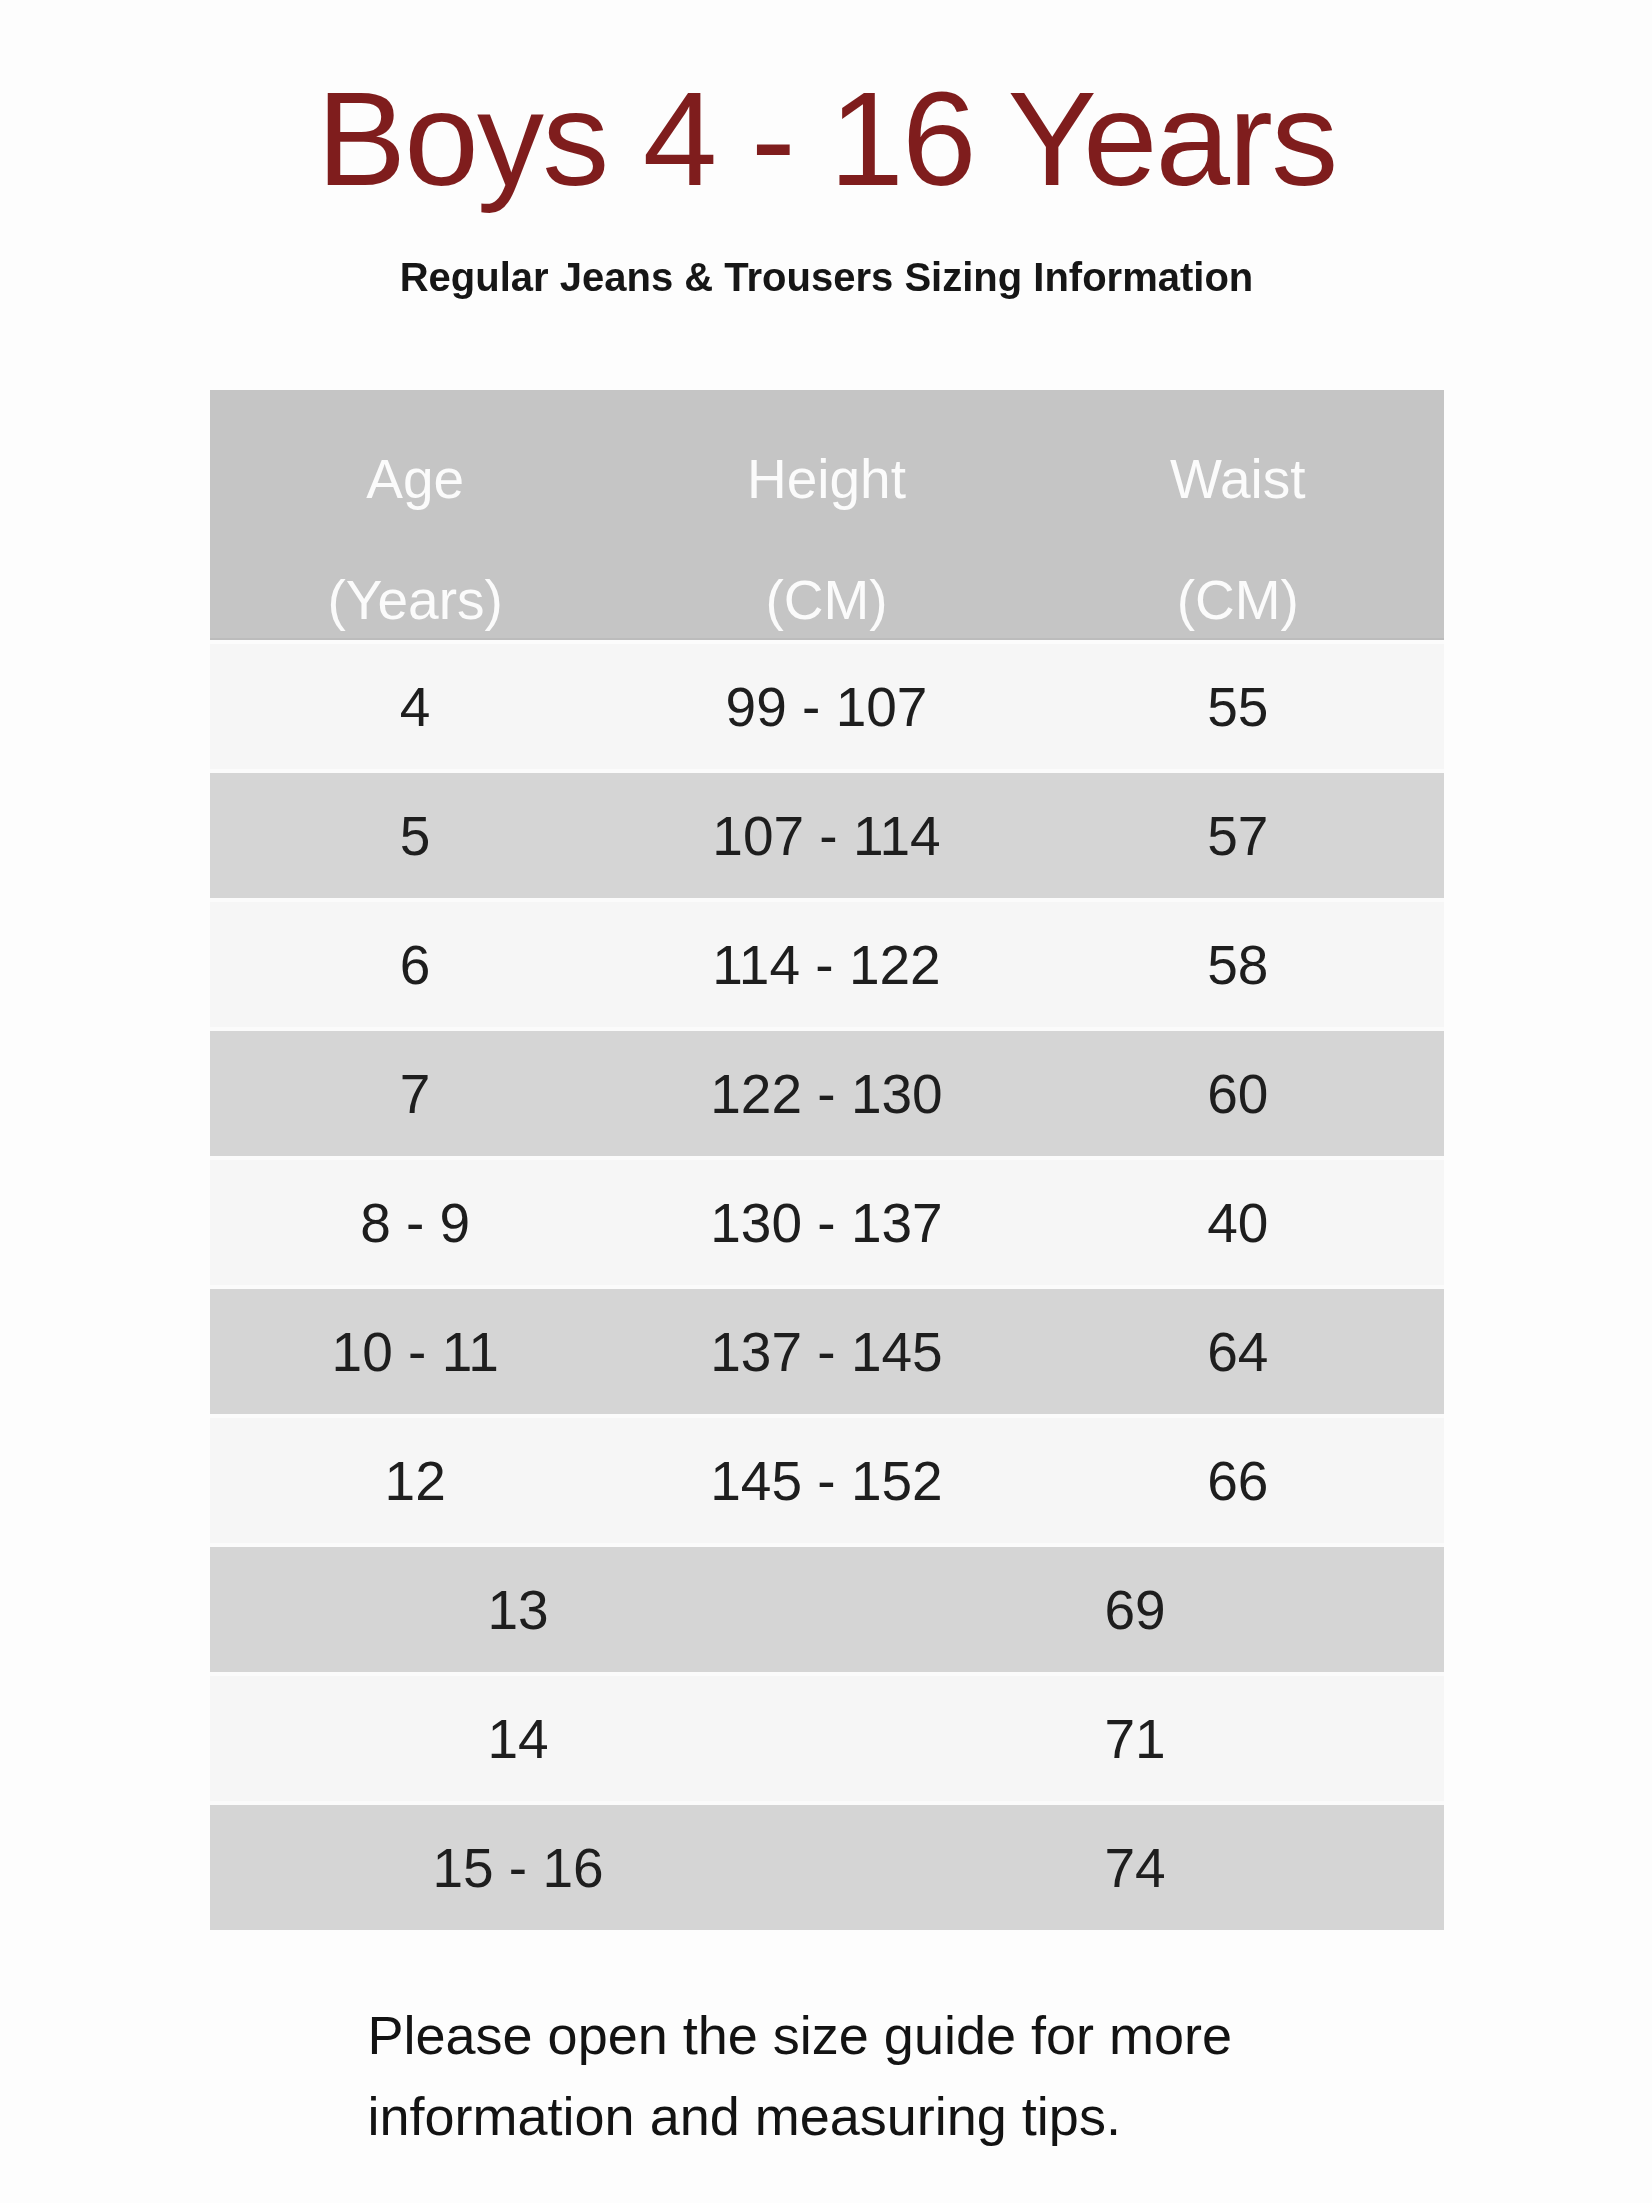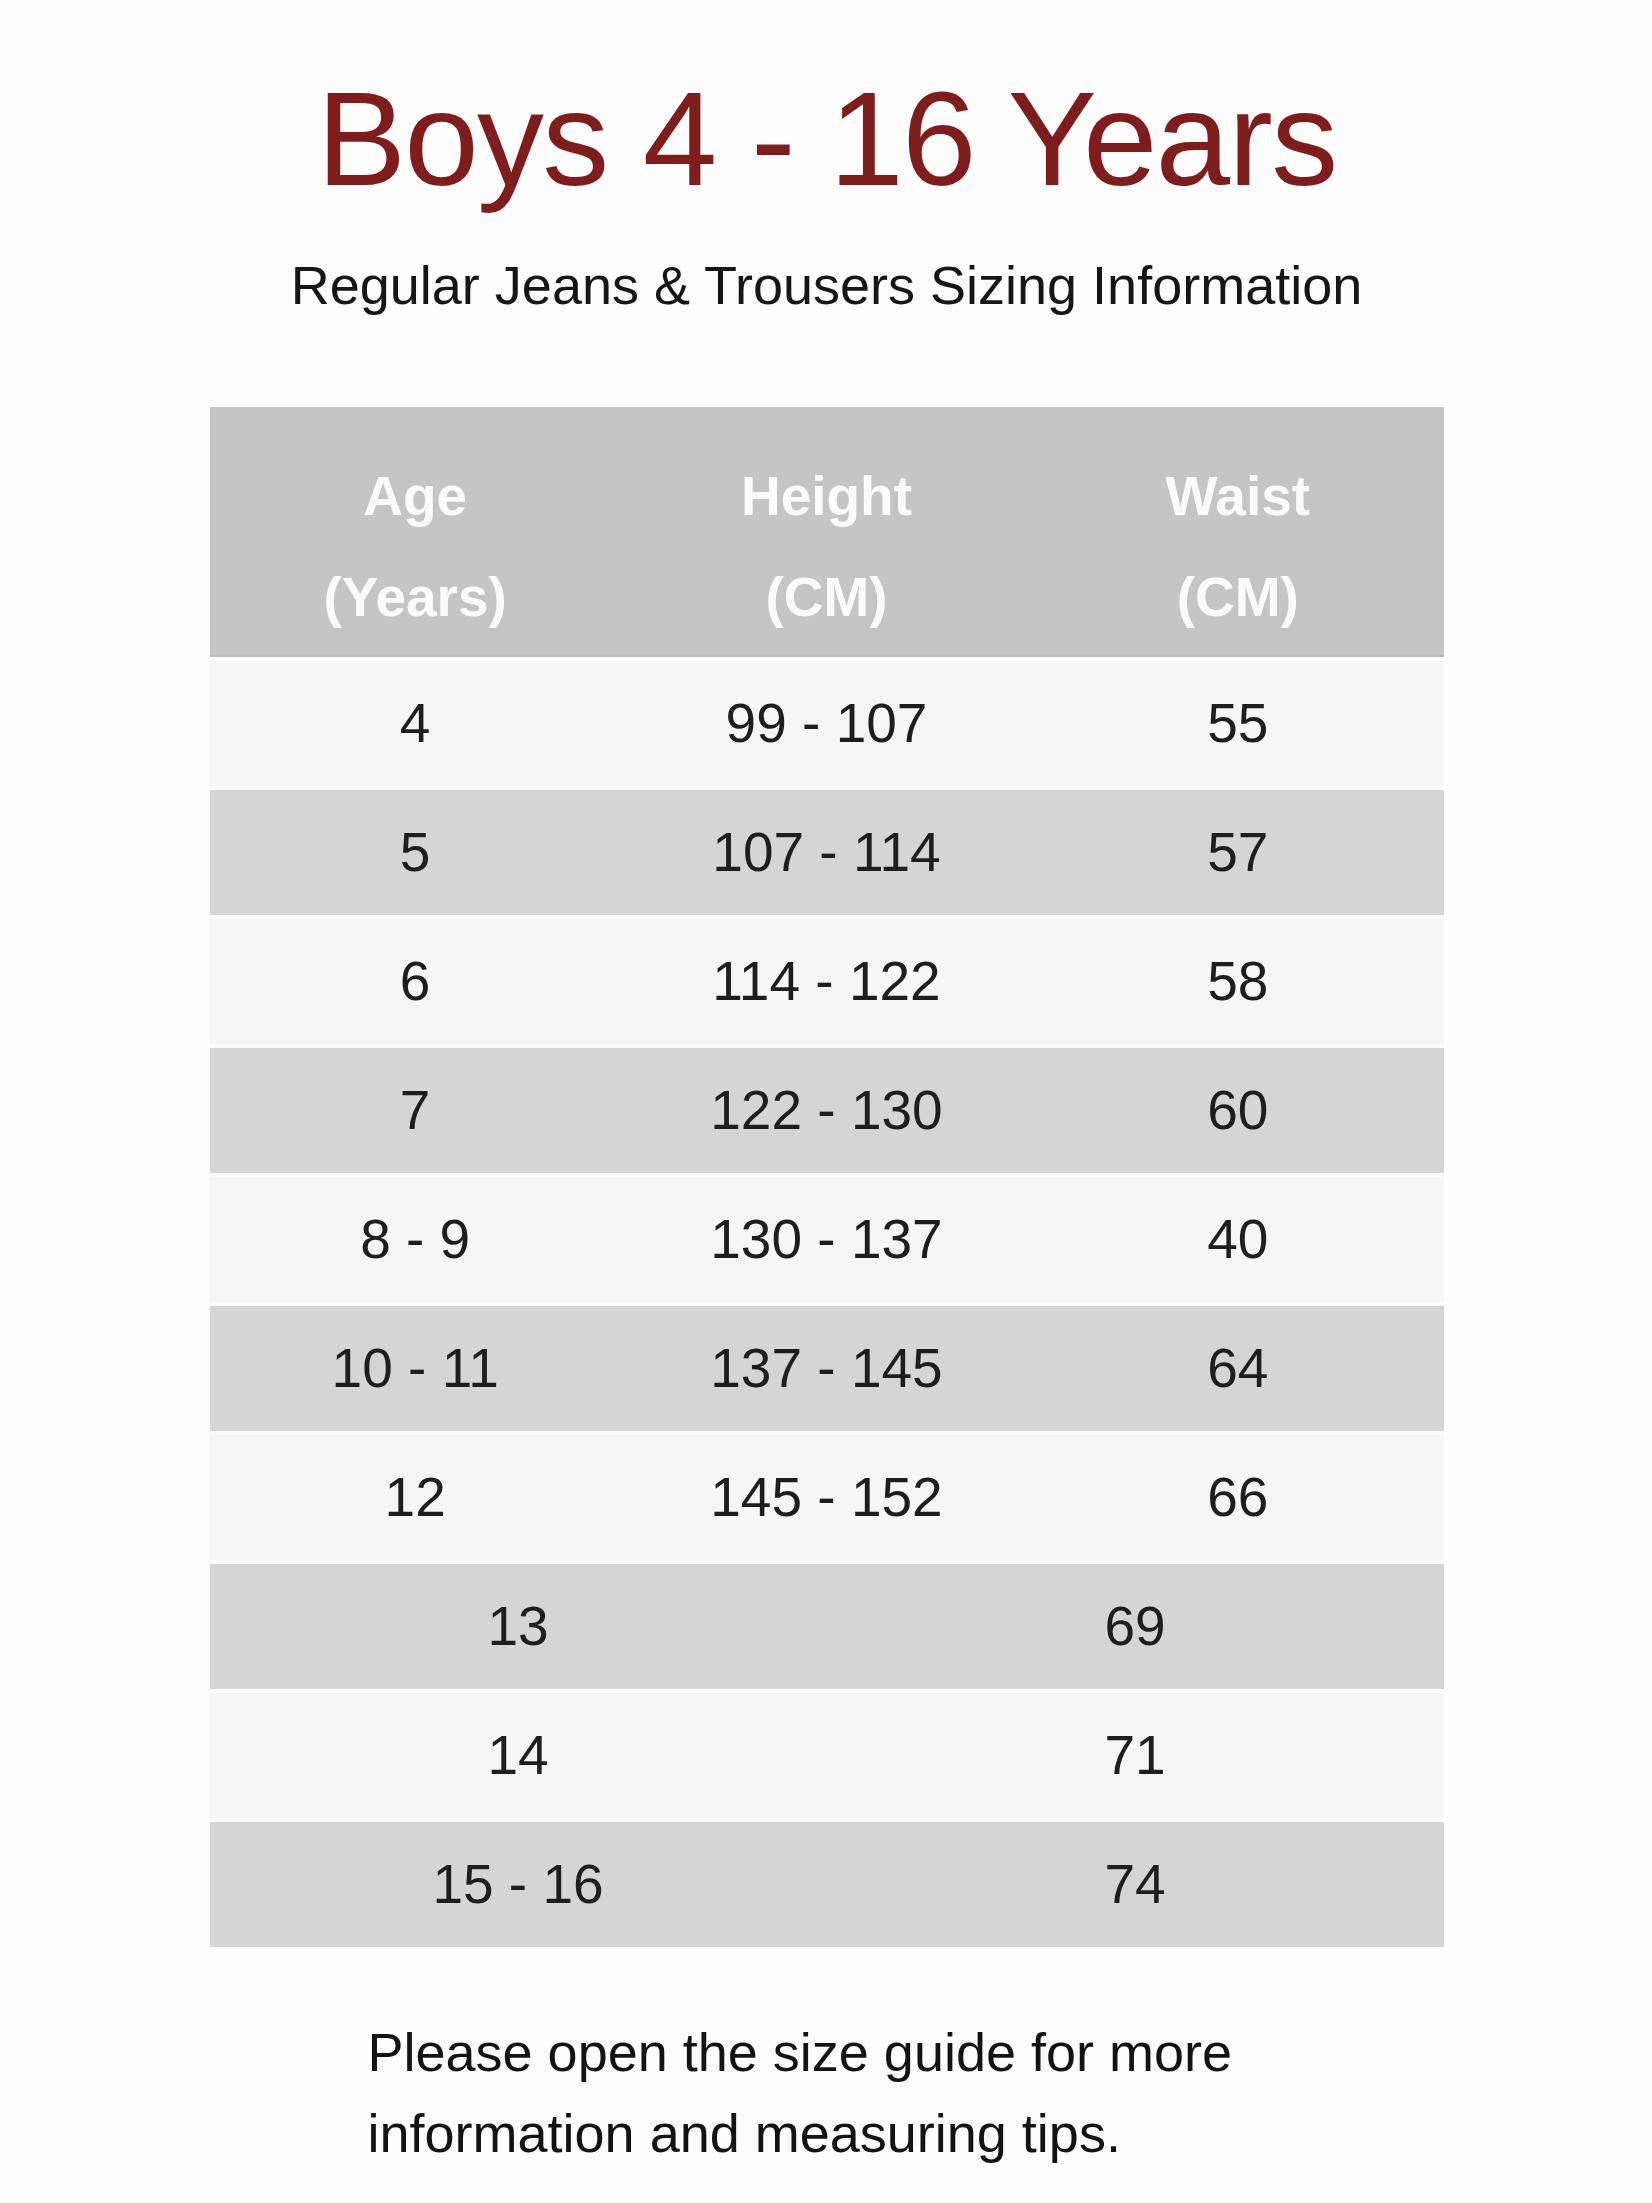"Regular Jeans & Trousers Sizing" .subtitle { font-size: 54px -> 40px; font-weight: 400 -> 700 }
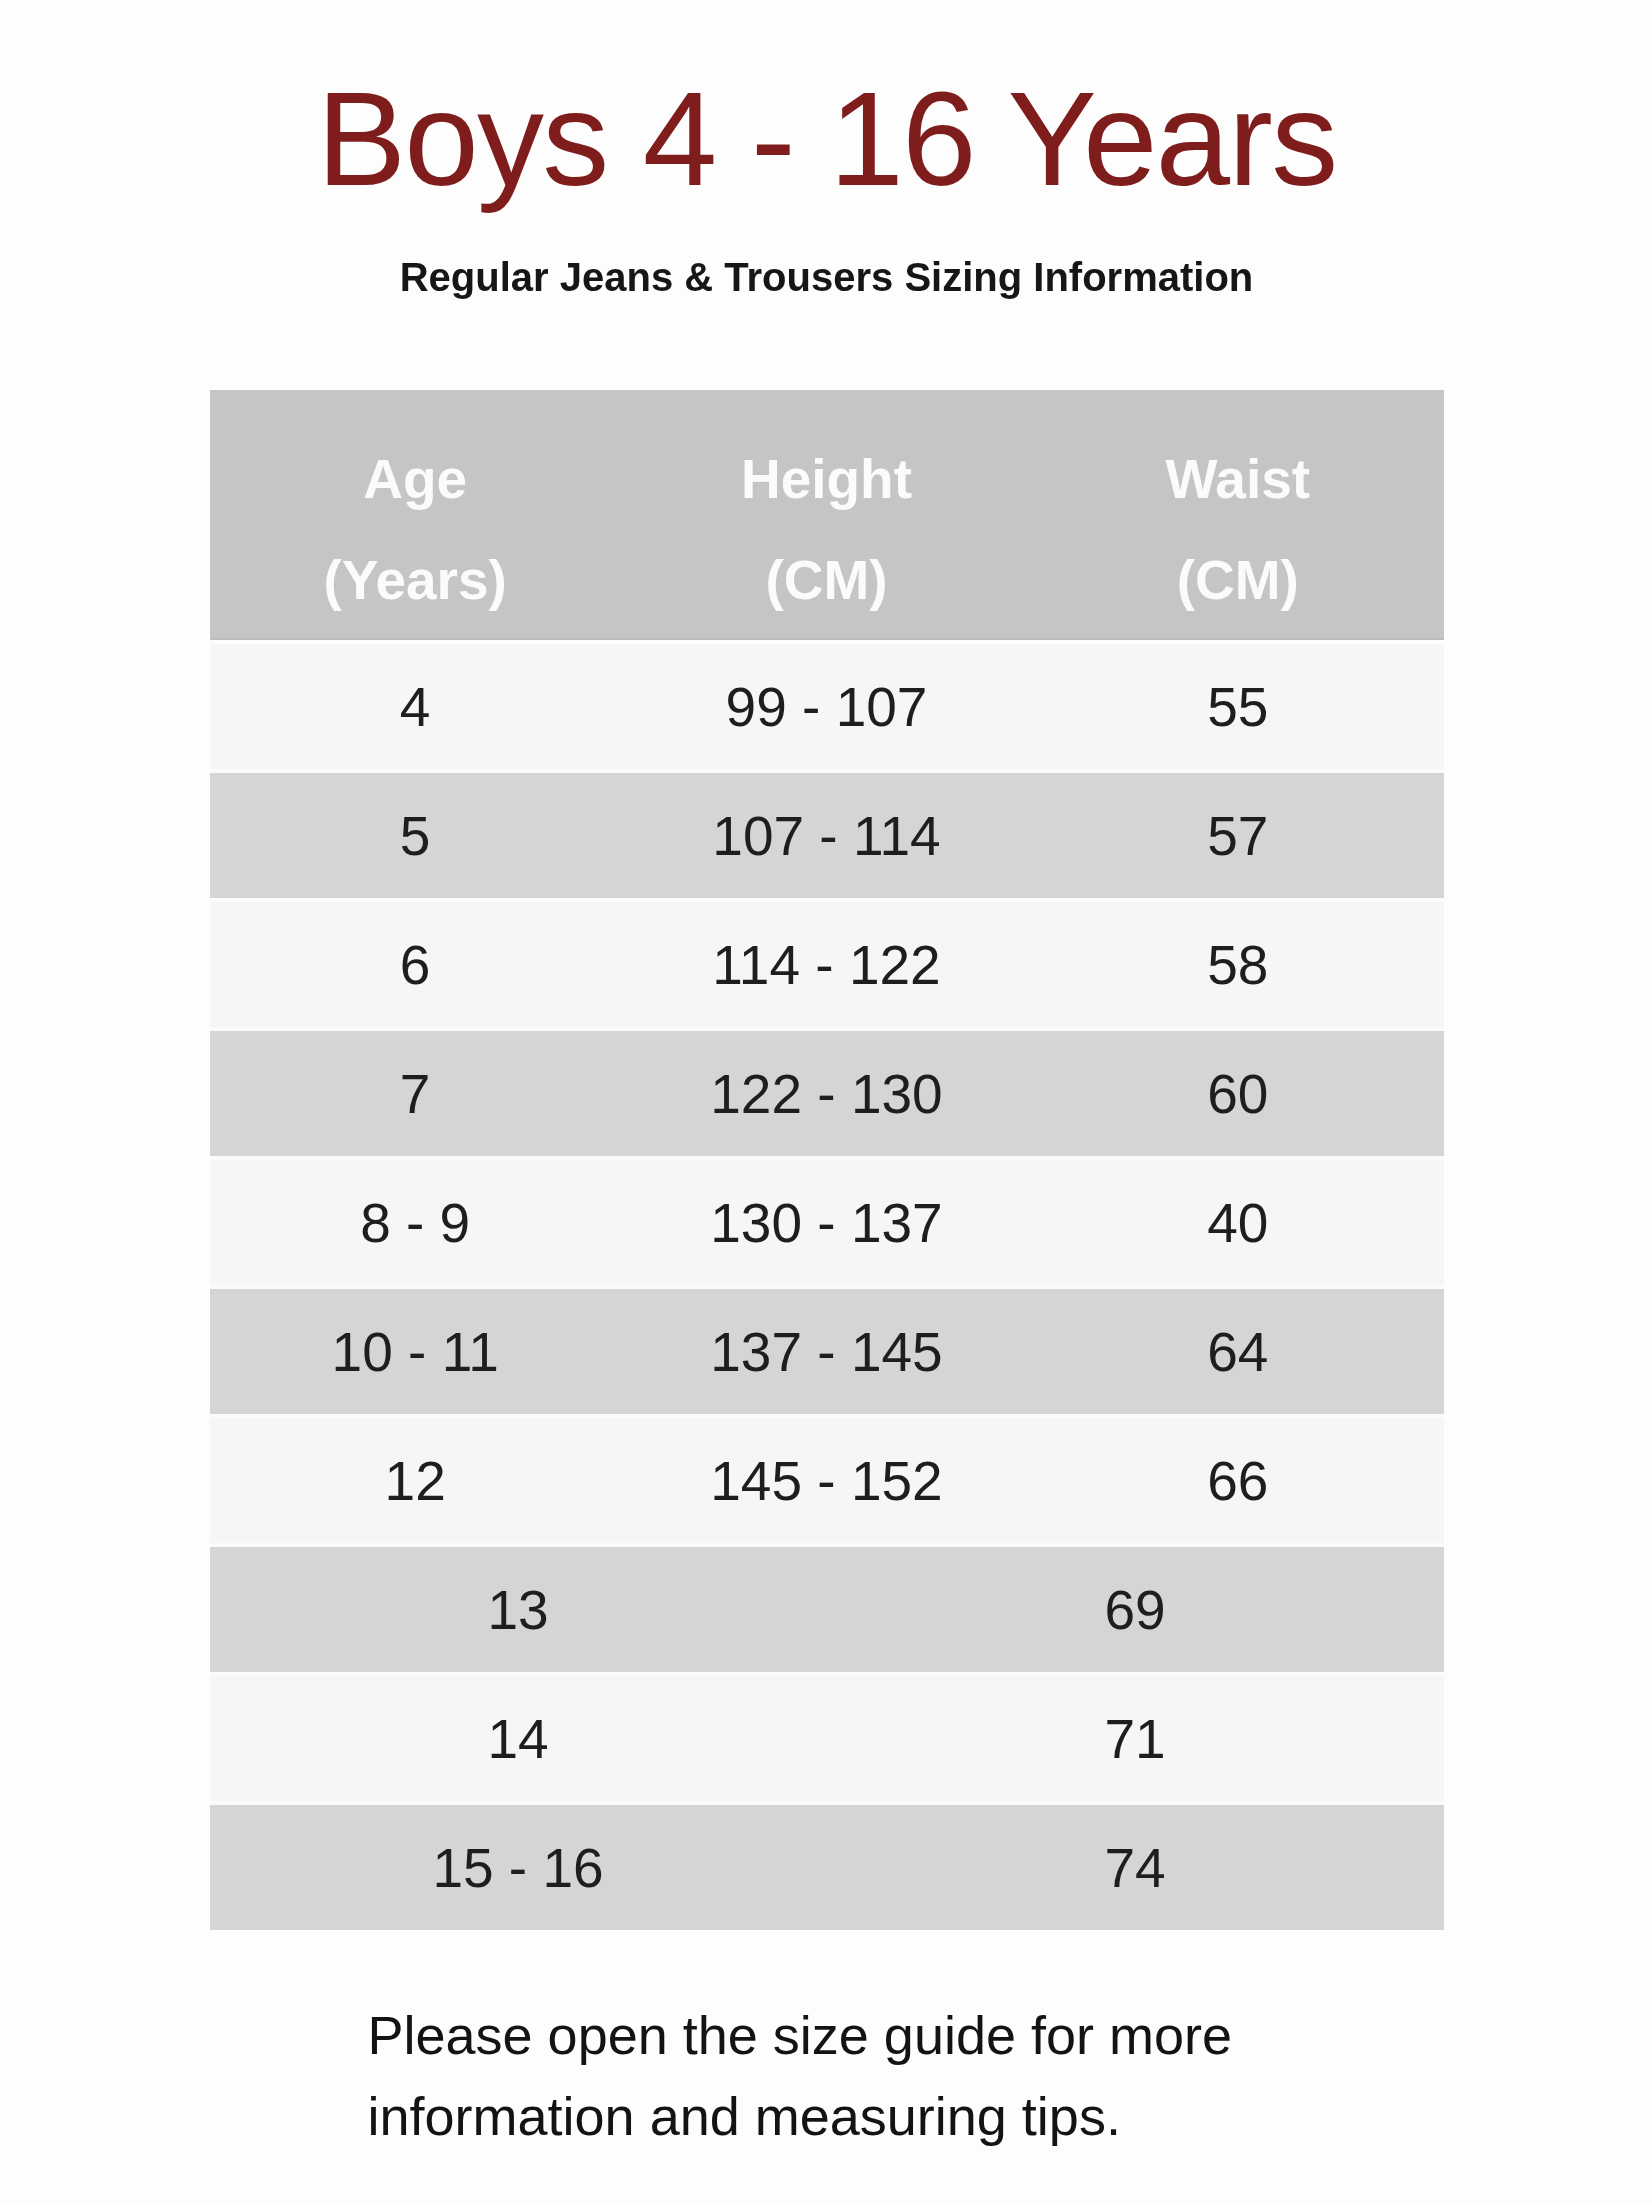"Age" .th { font-weight: 700 -> 400; gap: 46px -> 66px }
